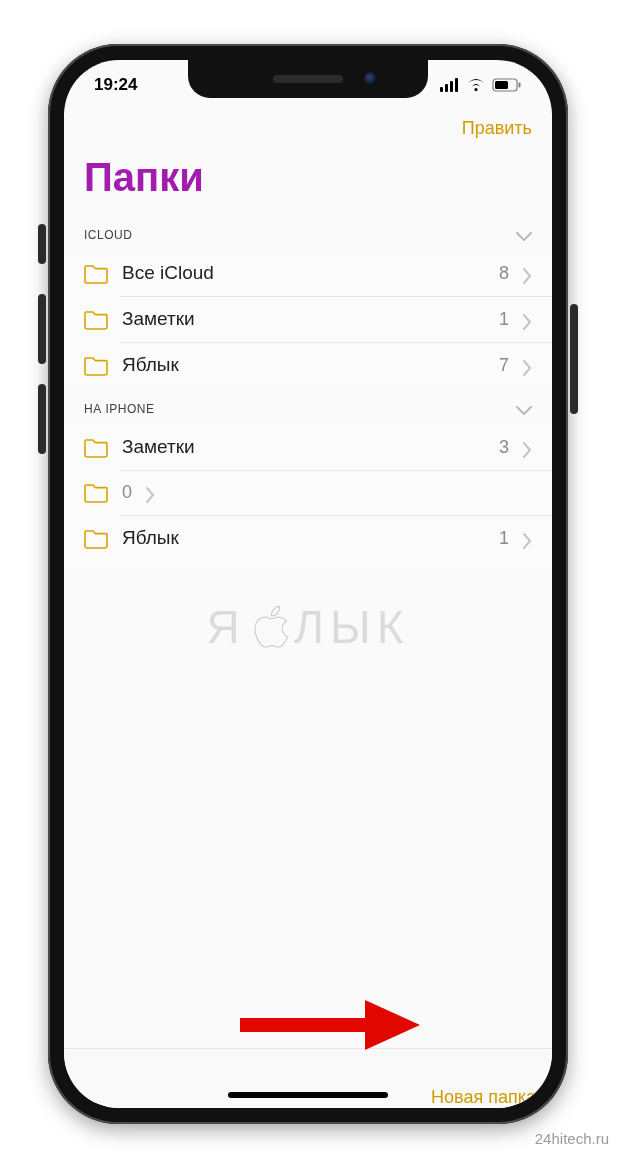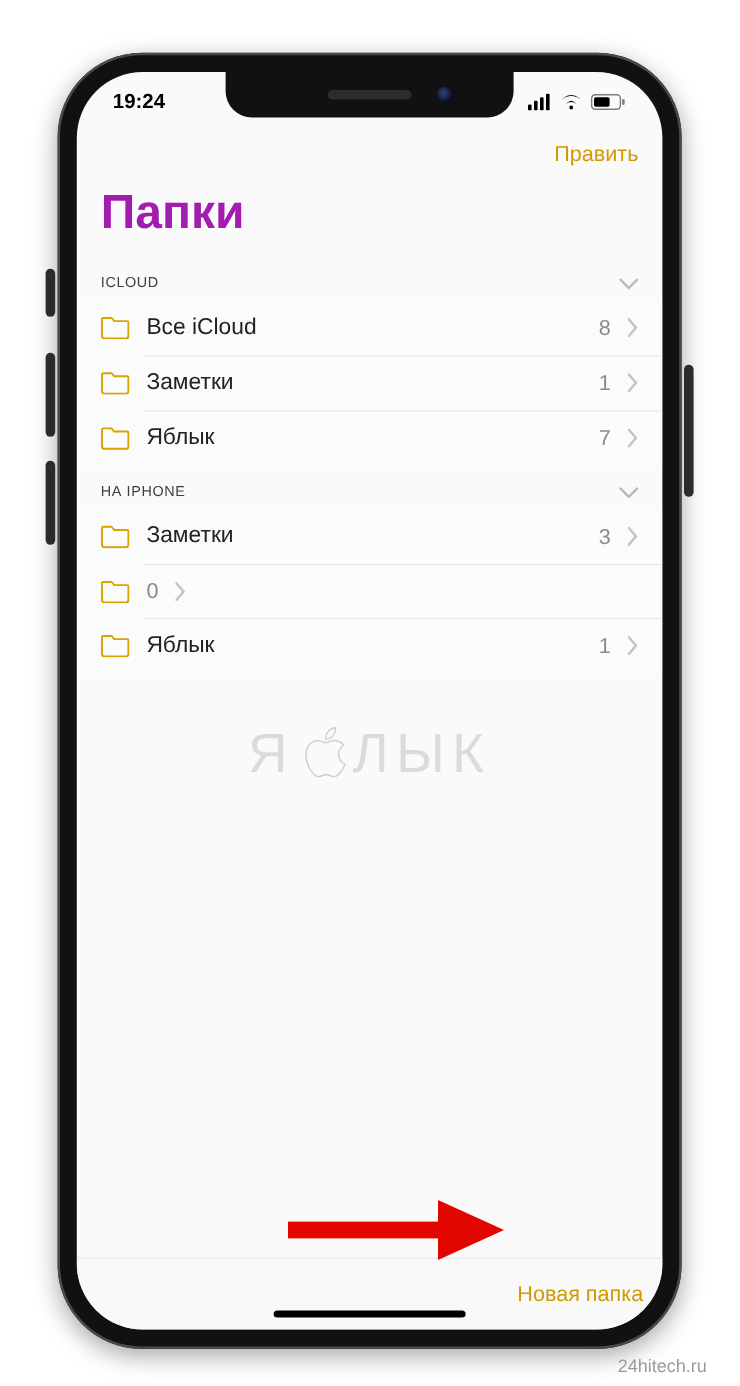"Все iCloud" .row { align-items: center -> flex-end }
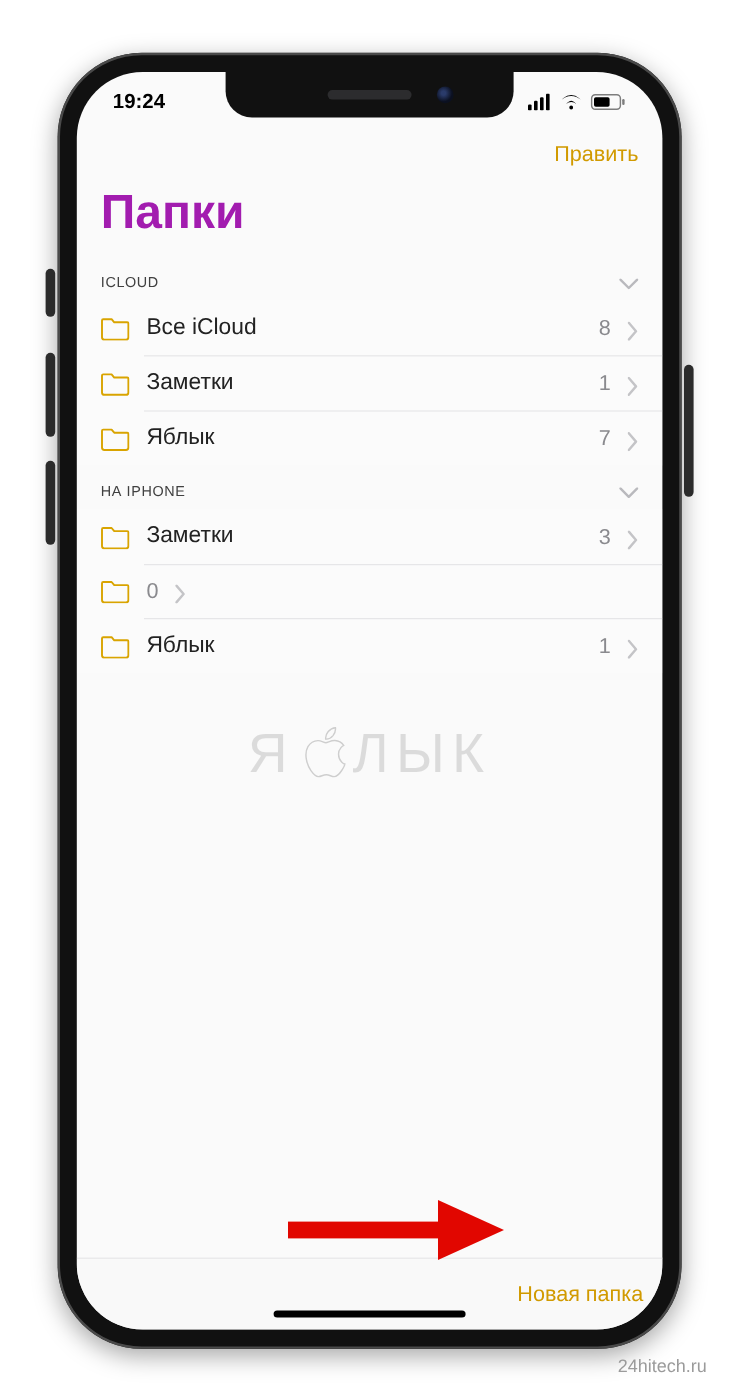"Новая папка" .toolbar { align-items: center -> flex-end }
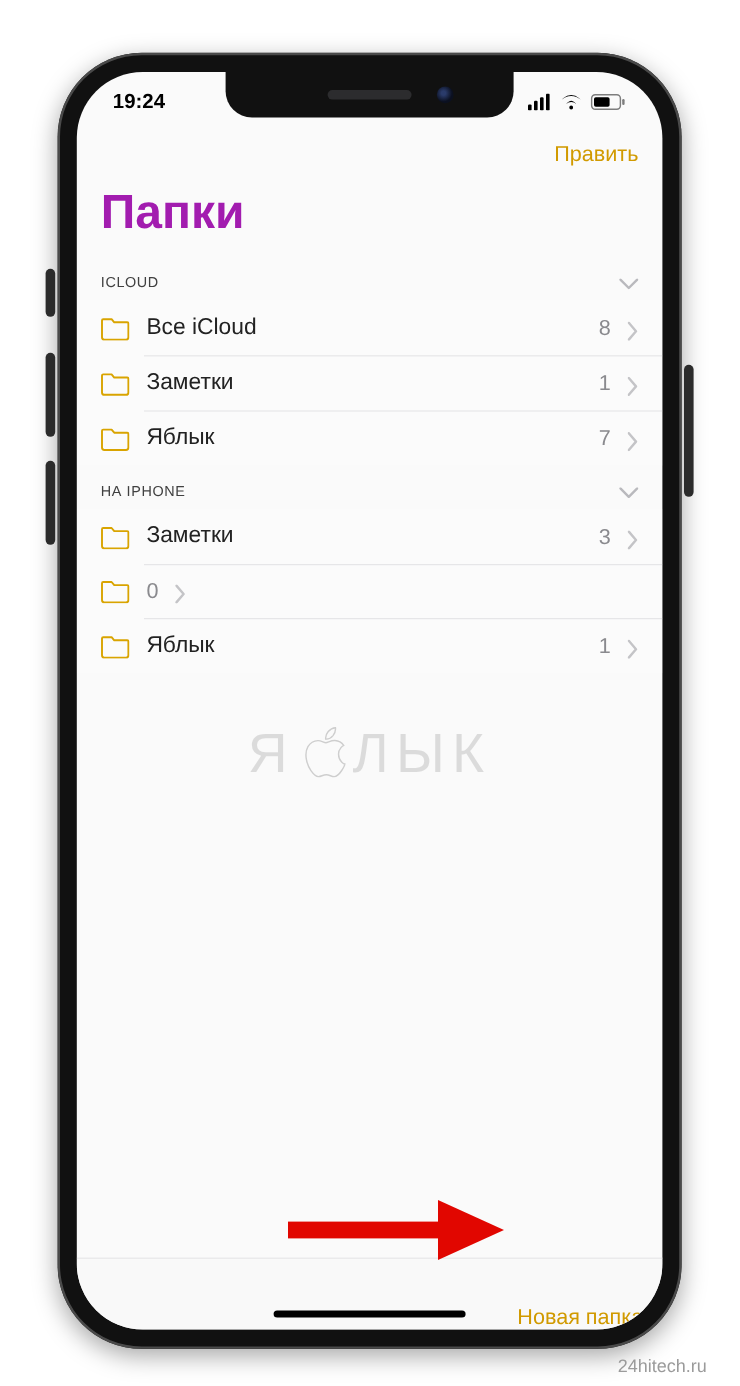"24hitech.ru" .attribution { right: 28px -> 8px }
